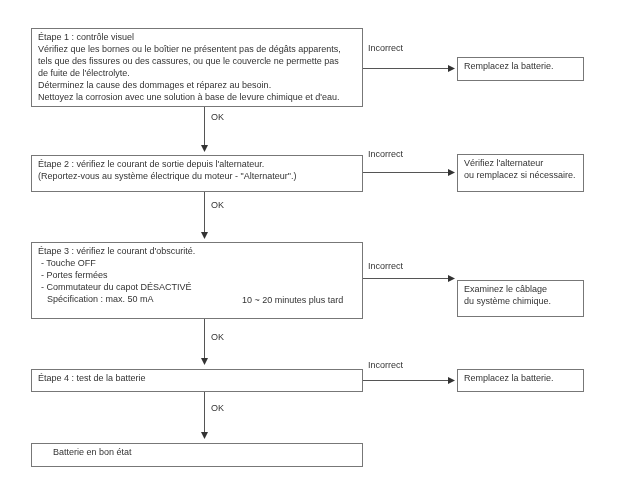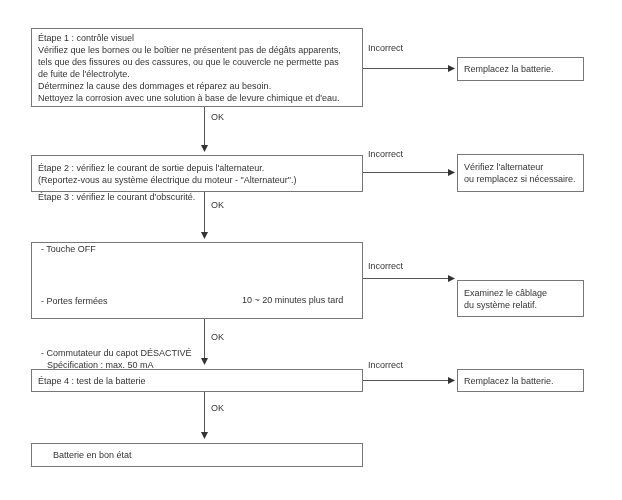"Étape 1 : contrôle visuel" .box { justify-content: center -> none }
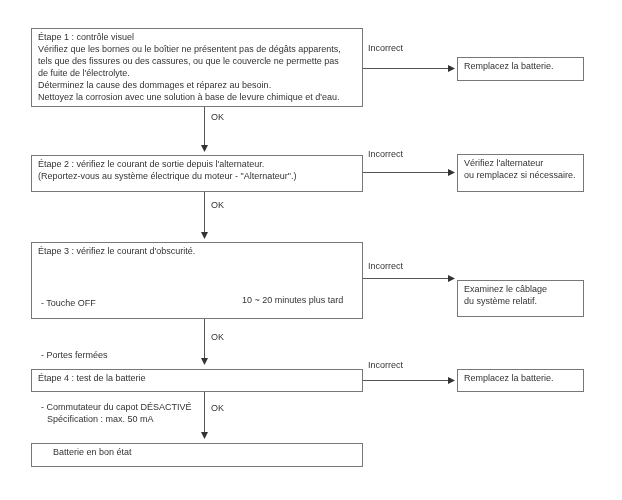"- Touche OFF" .line.indent1 { margin-top: 40px -> none }
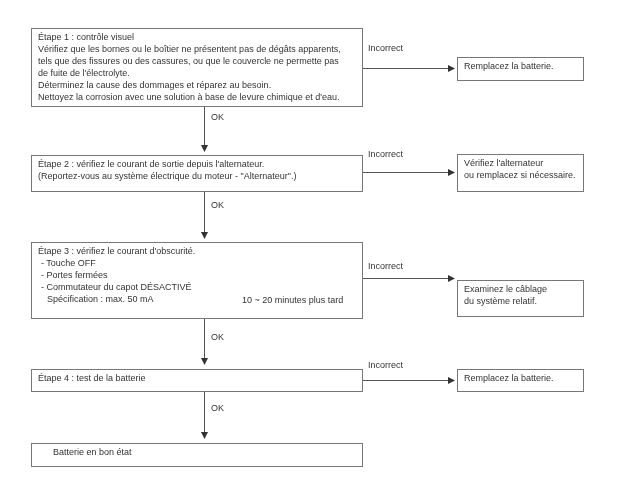"du système relatif." div.line { text: relatif -> chimique }
